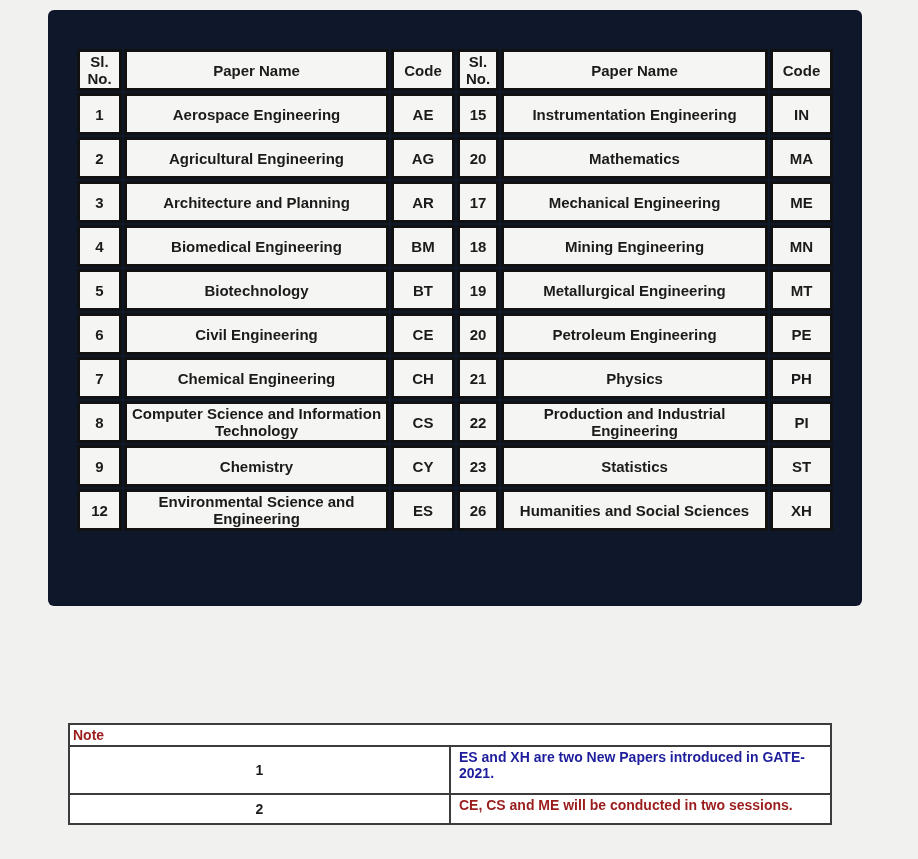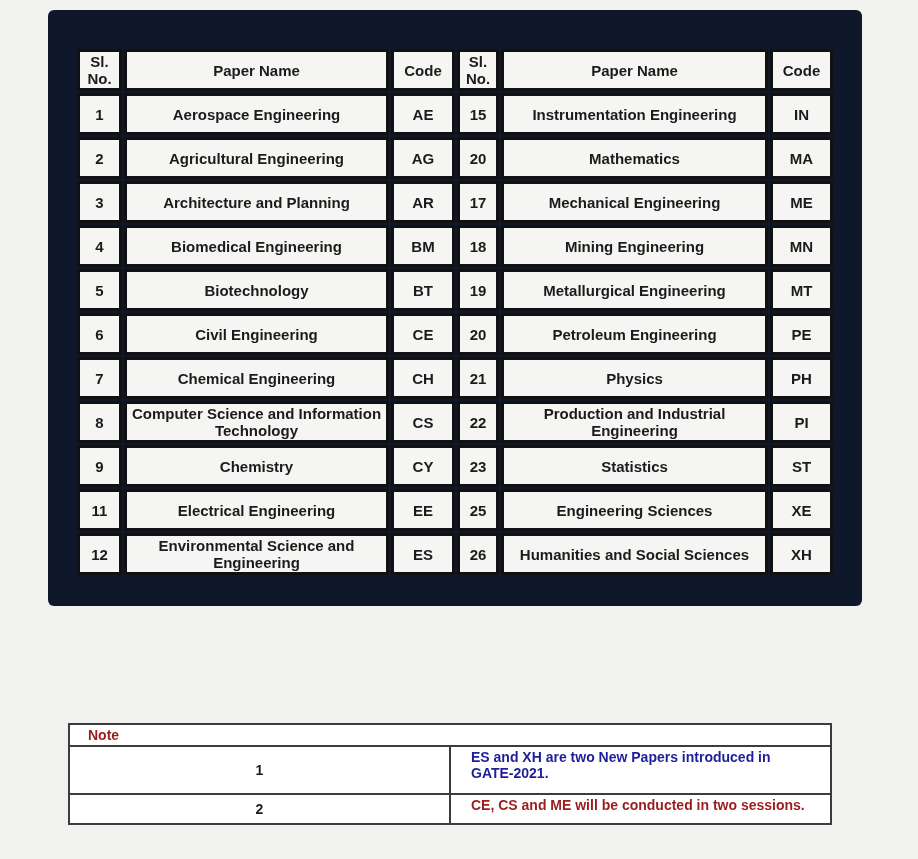"11" tr { html: <tr> <td>11</td> <td>Electrical Engineering</td> <td>EE</td> <td>25</td> <td>Engineering Sciences</td> <td>XE</td> </tr> -> none }
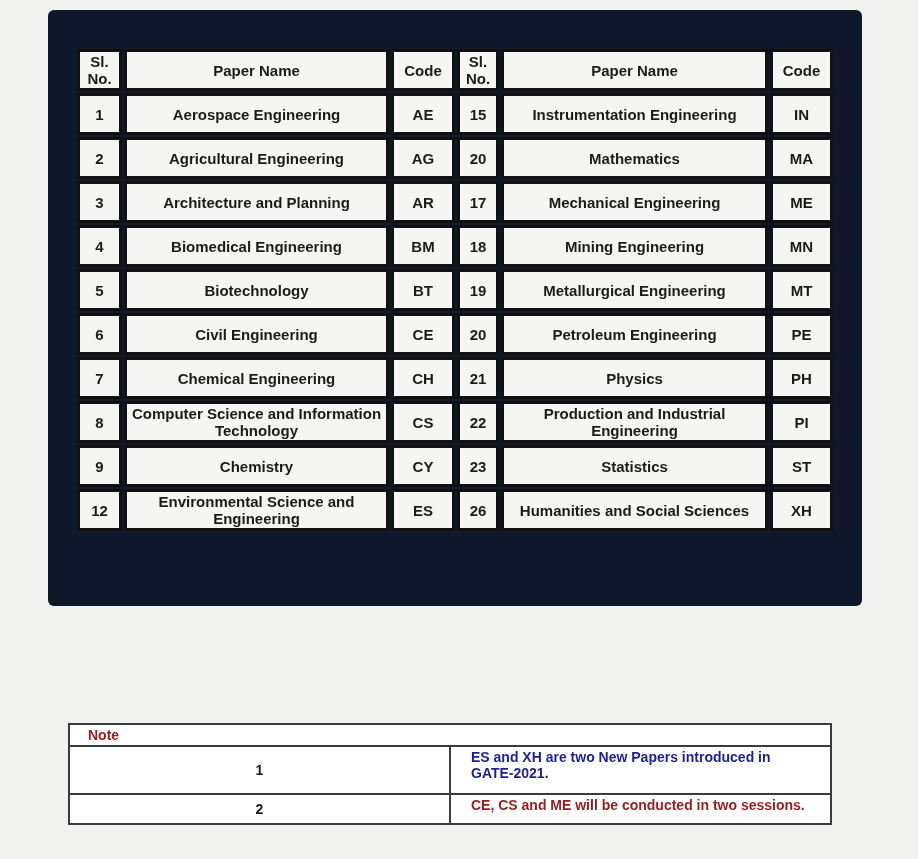"Note" td.note-title { padding: 1px 18px -> 1px 3px }
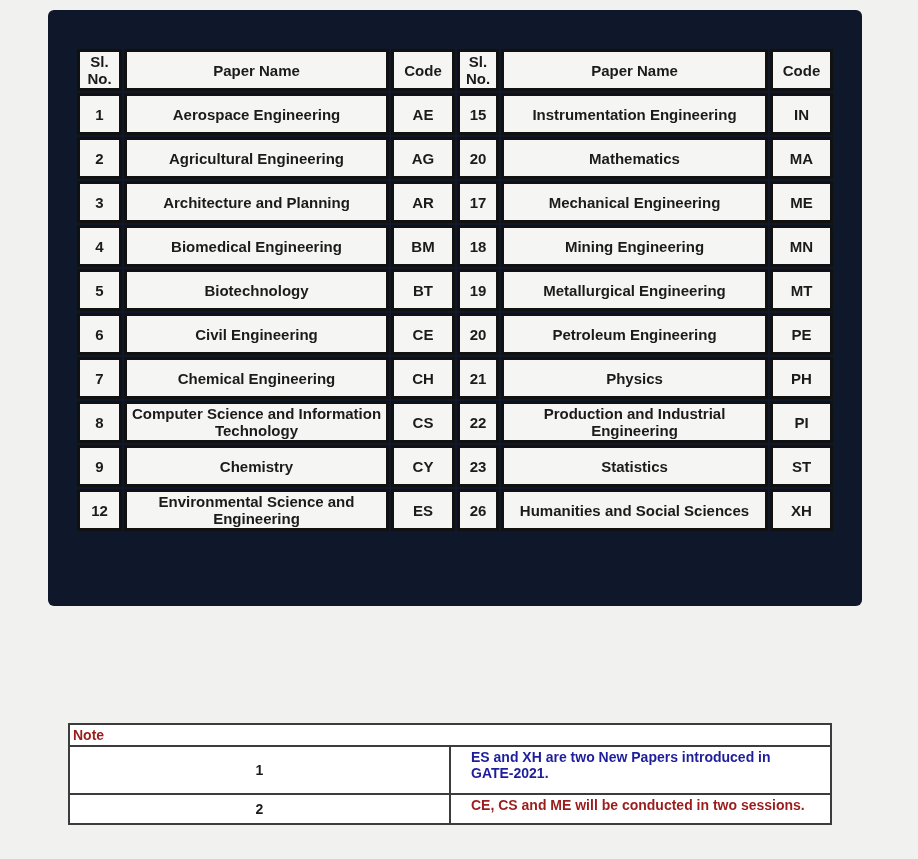"ES and XH are two" td.note-text { padding: 2px 20px -> 2px 8px }
